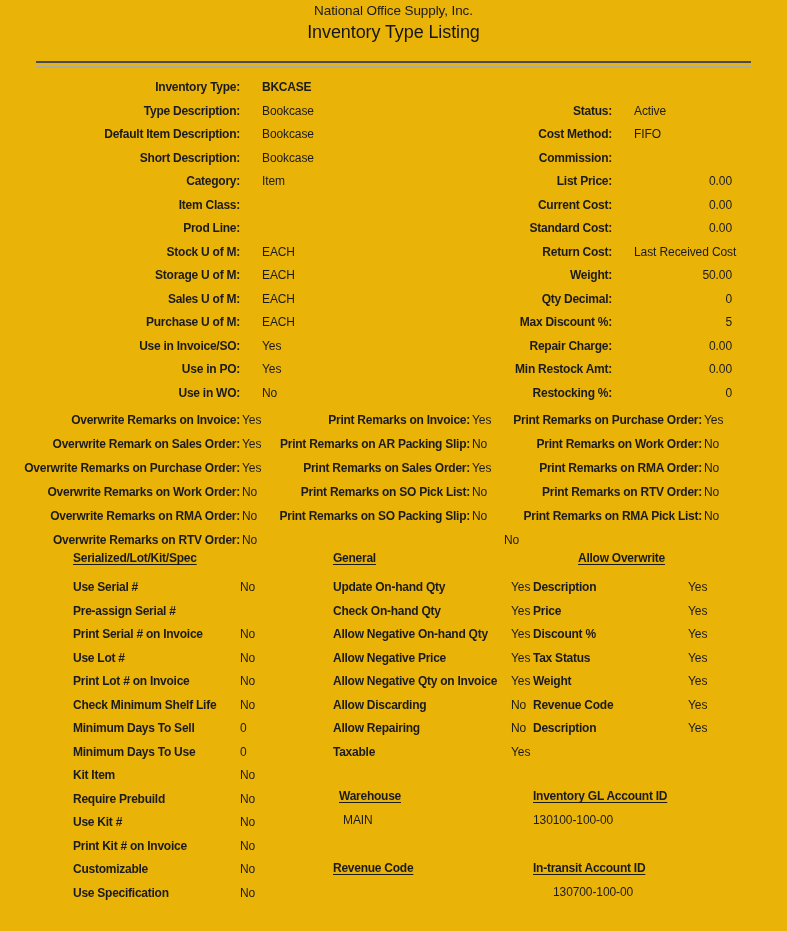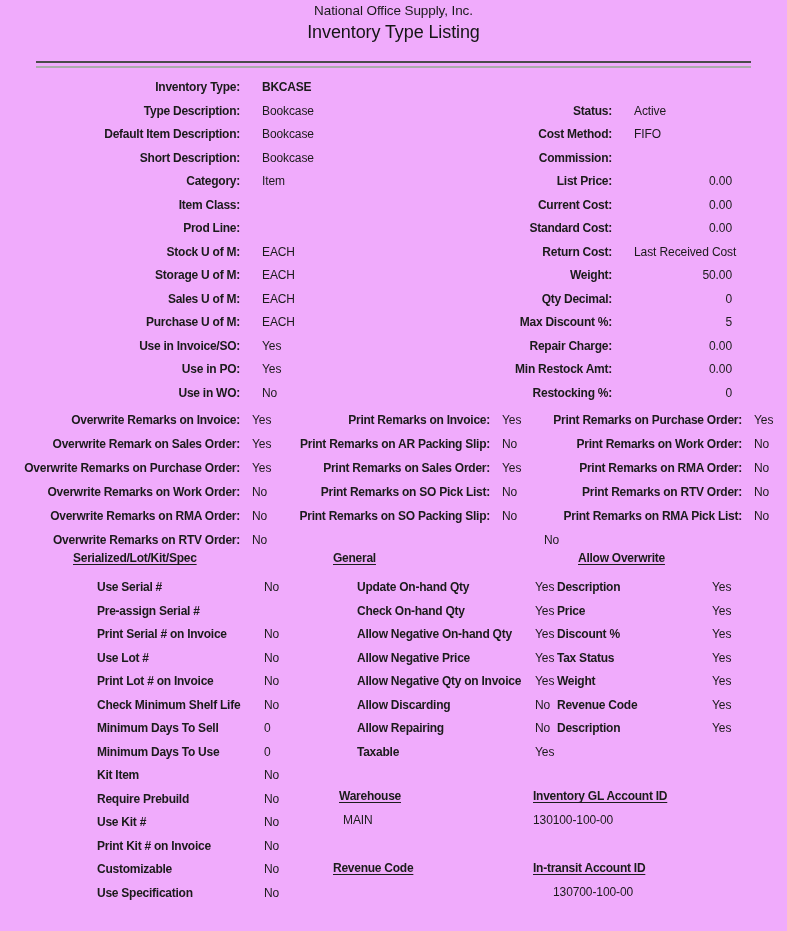"National Office Supply, Inc." .page { background: #f0abfc -> #eab308 }
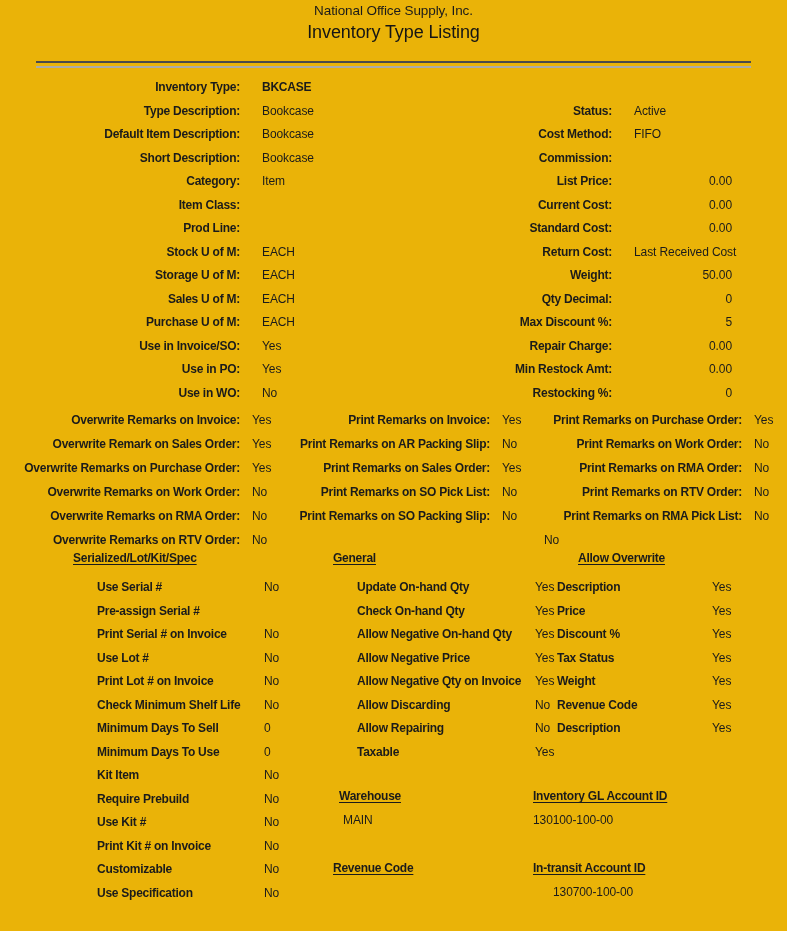"Overwrite Remarks on Invoice:" .rrow { column-gap: 12px -> 2px }
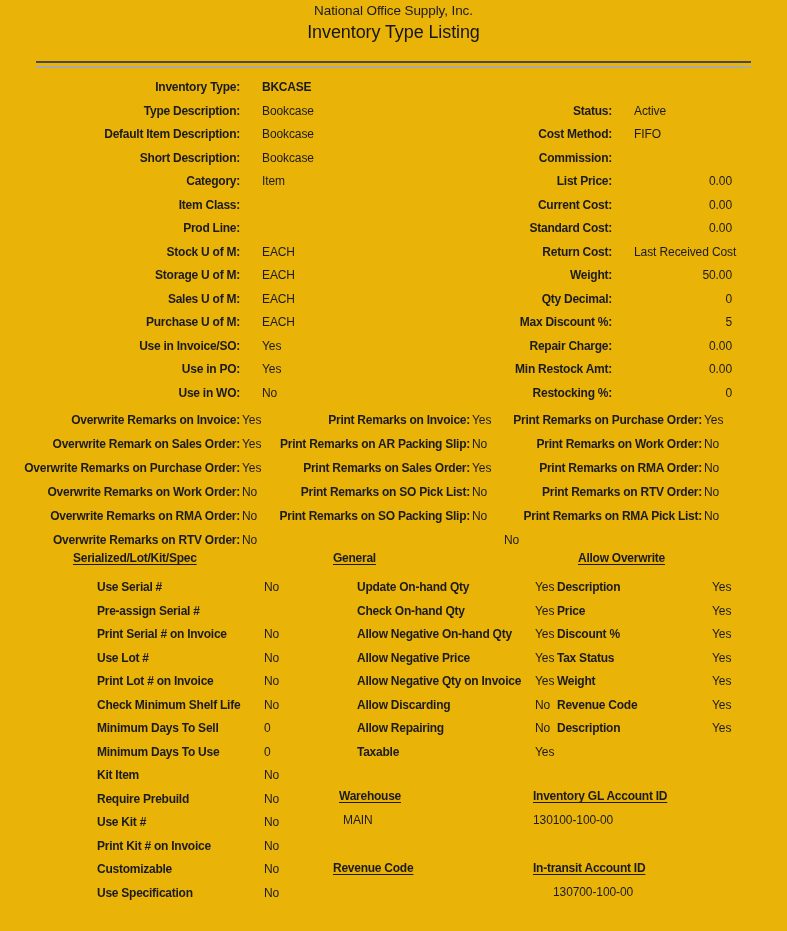"Use Serial #" .fcol { margin-left: 24px -> none }
